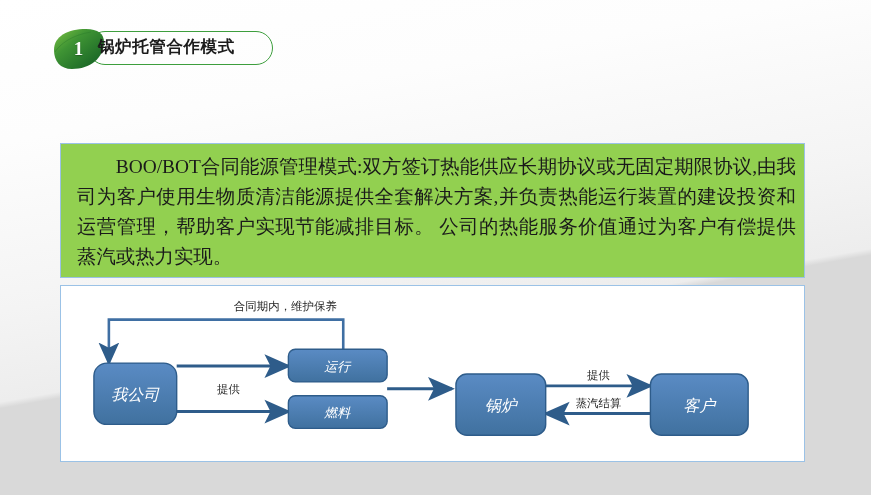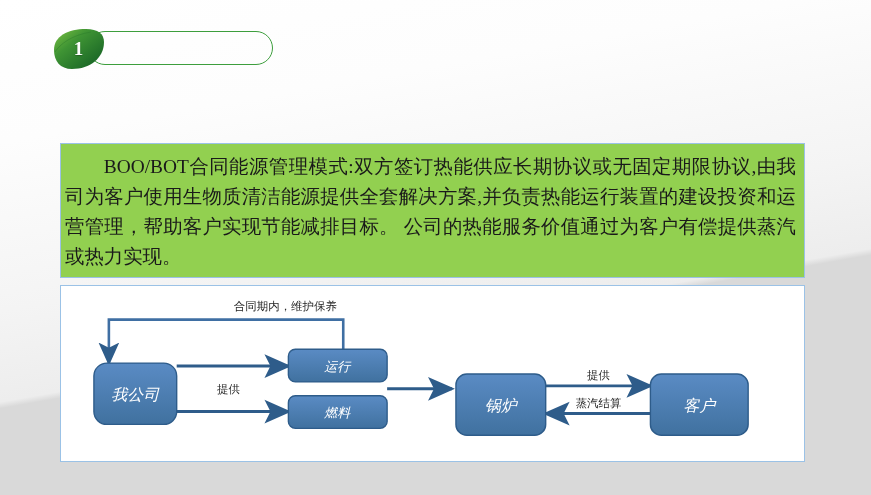"锅炉托管合作模式" div.pill-label { html: none -> <div>锅炉托管合作模式</div> }
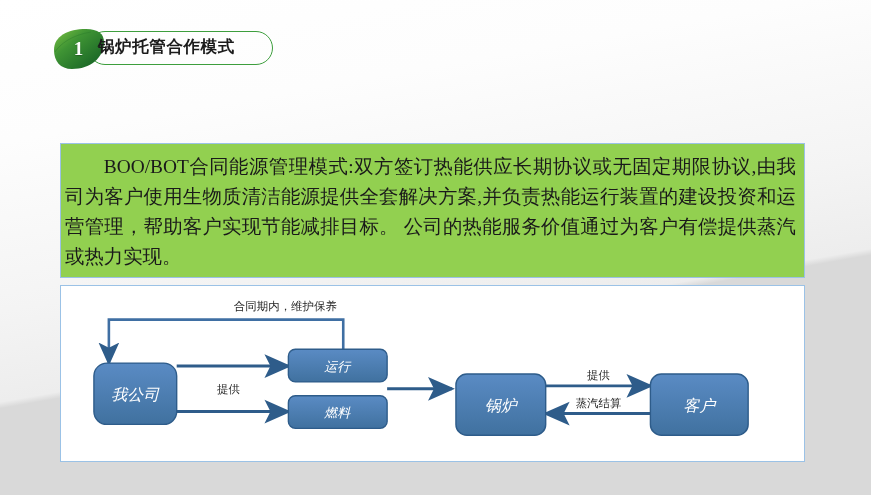"BOO/BOT合同能源管理模式:双方签订热能供应长期协议或无固定期限协议,由我司" .green-box { padding: 8px 8px 4px 4px -> 8px 8px 4px 16px }
